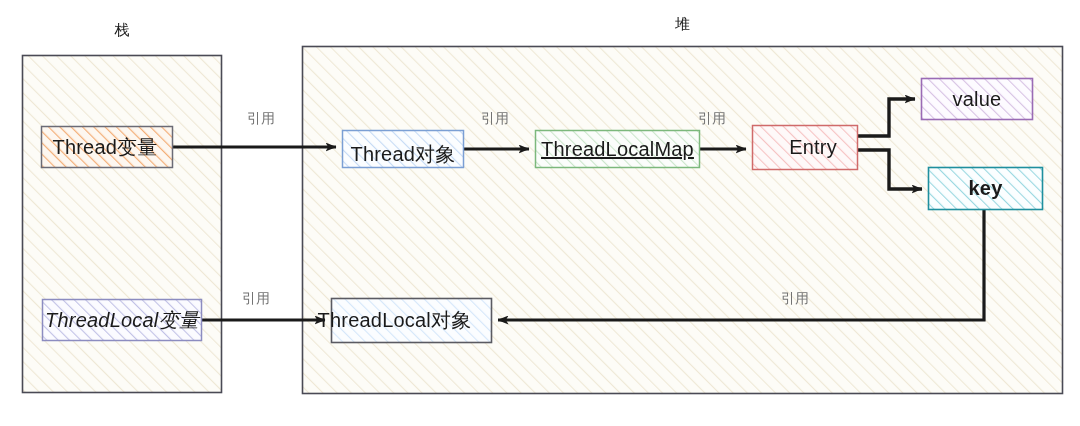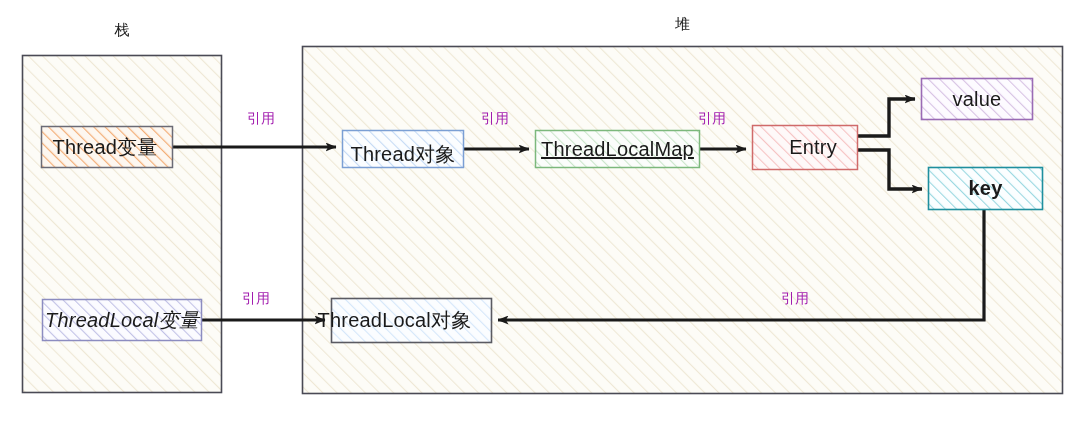"引用" .edge-label { color: #a21caf -> #737373 }
